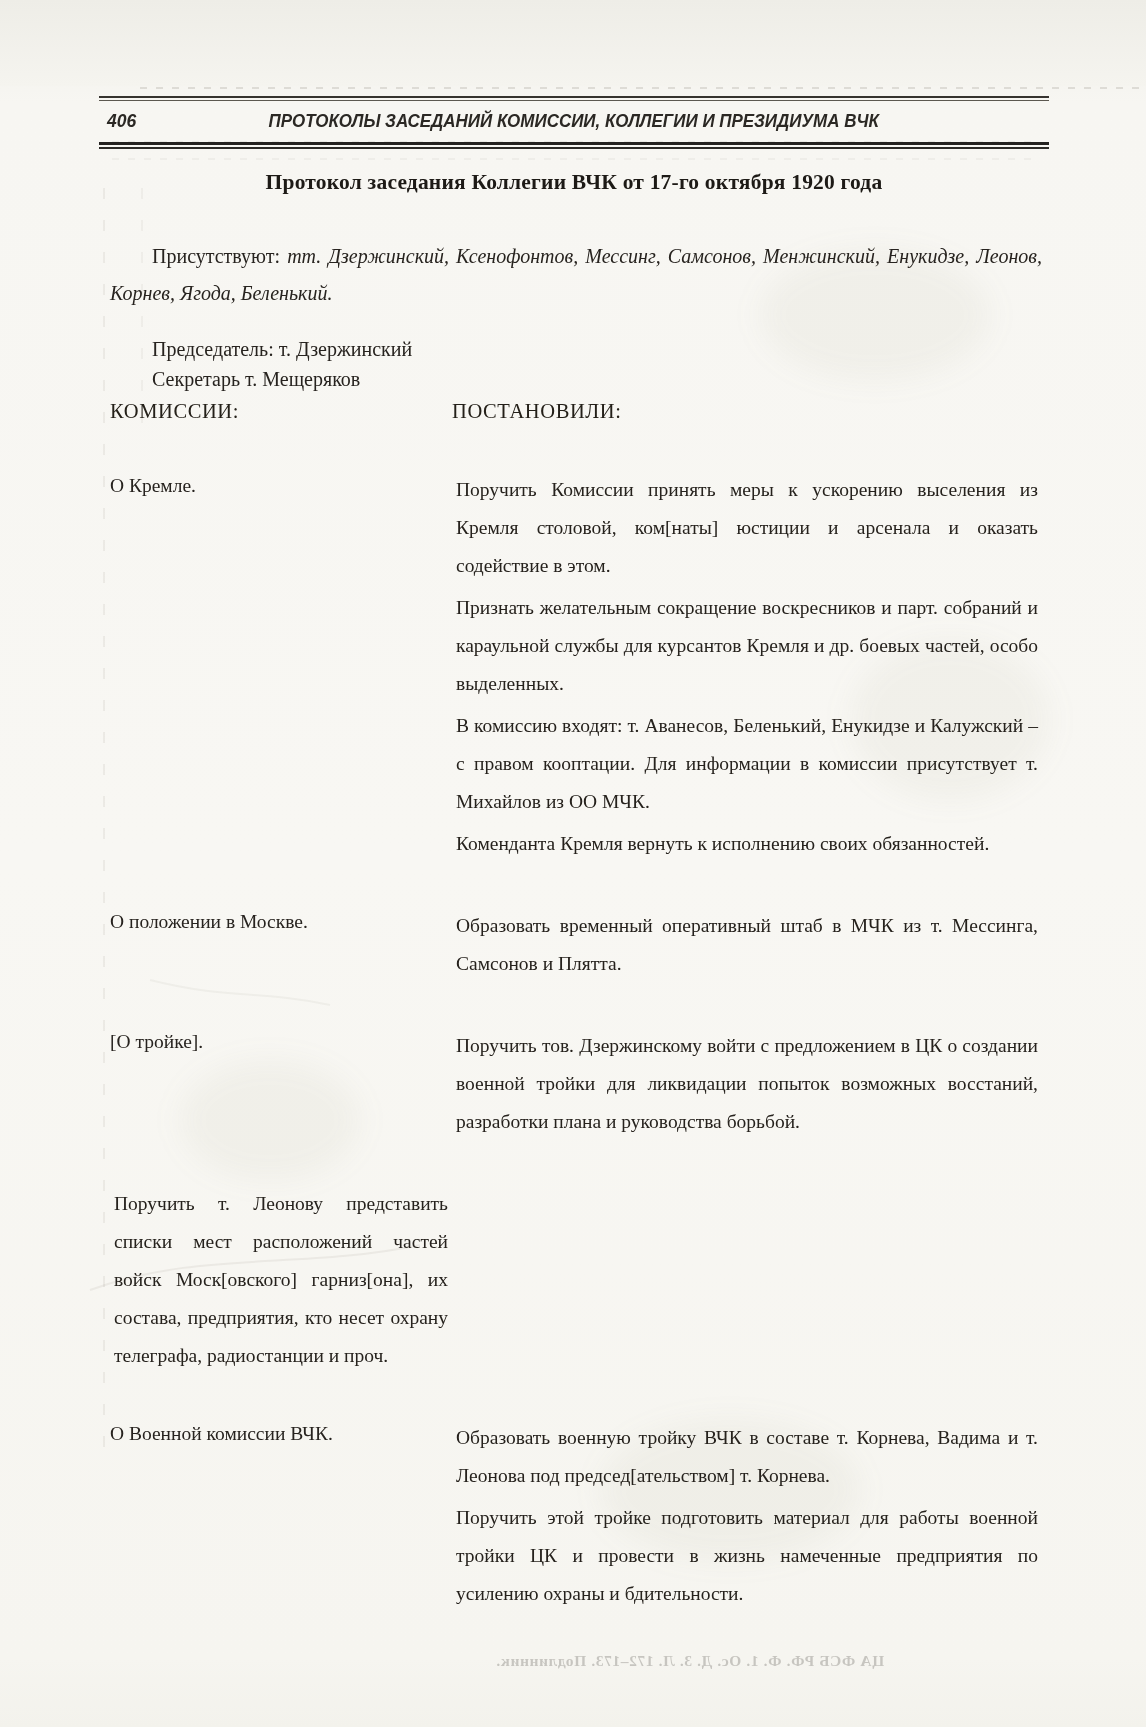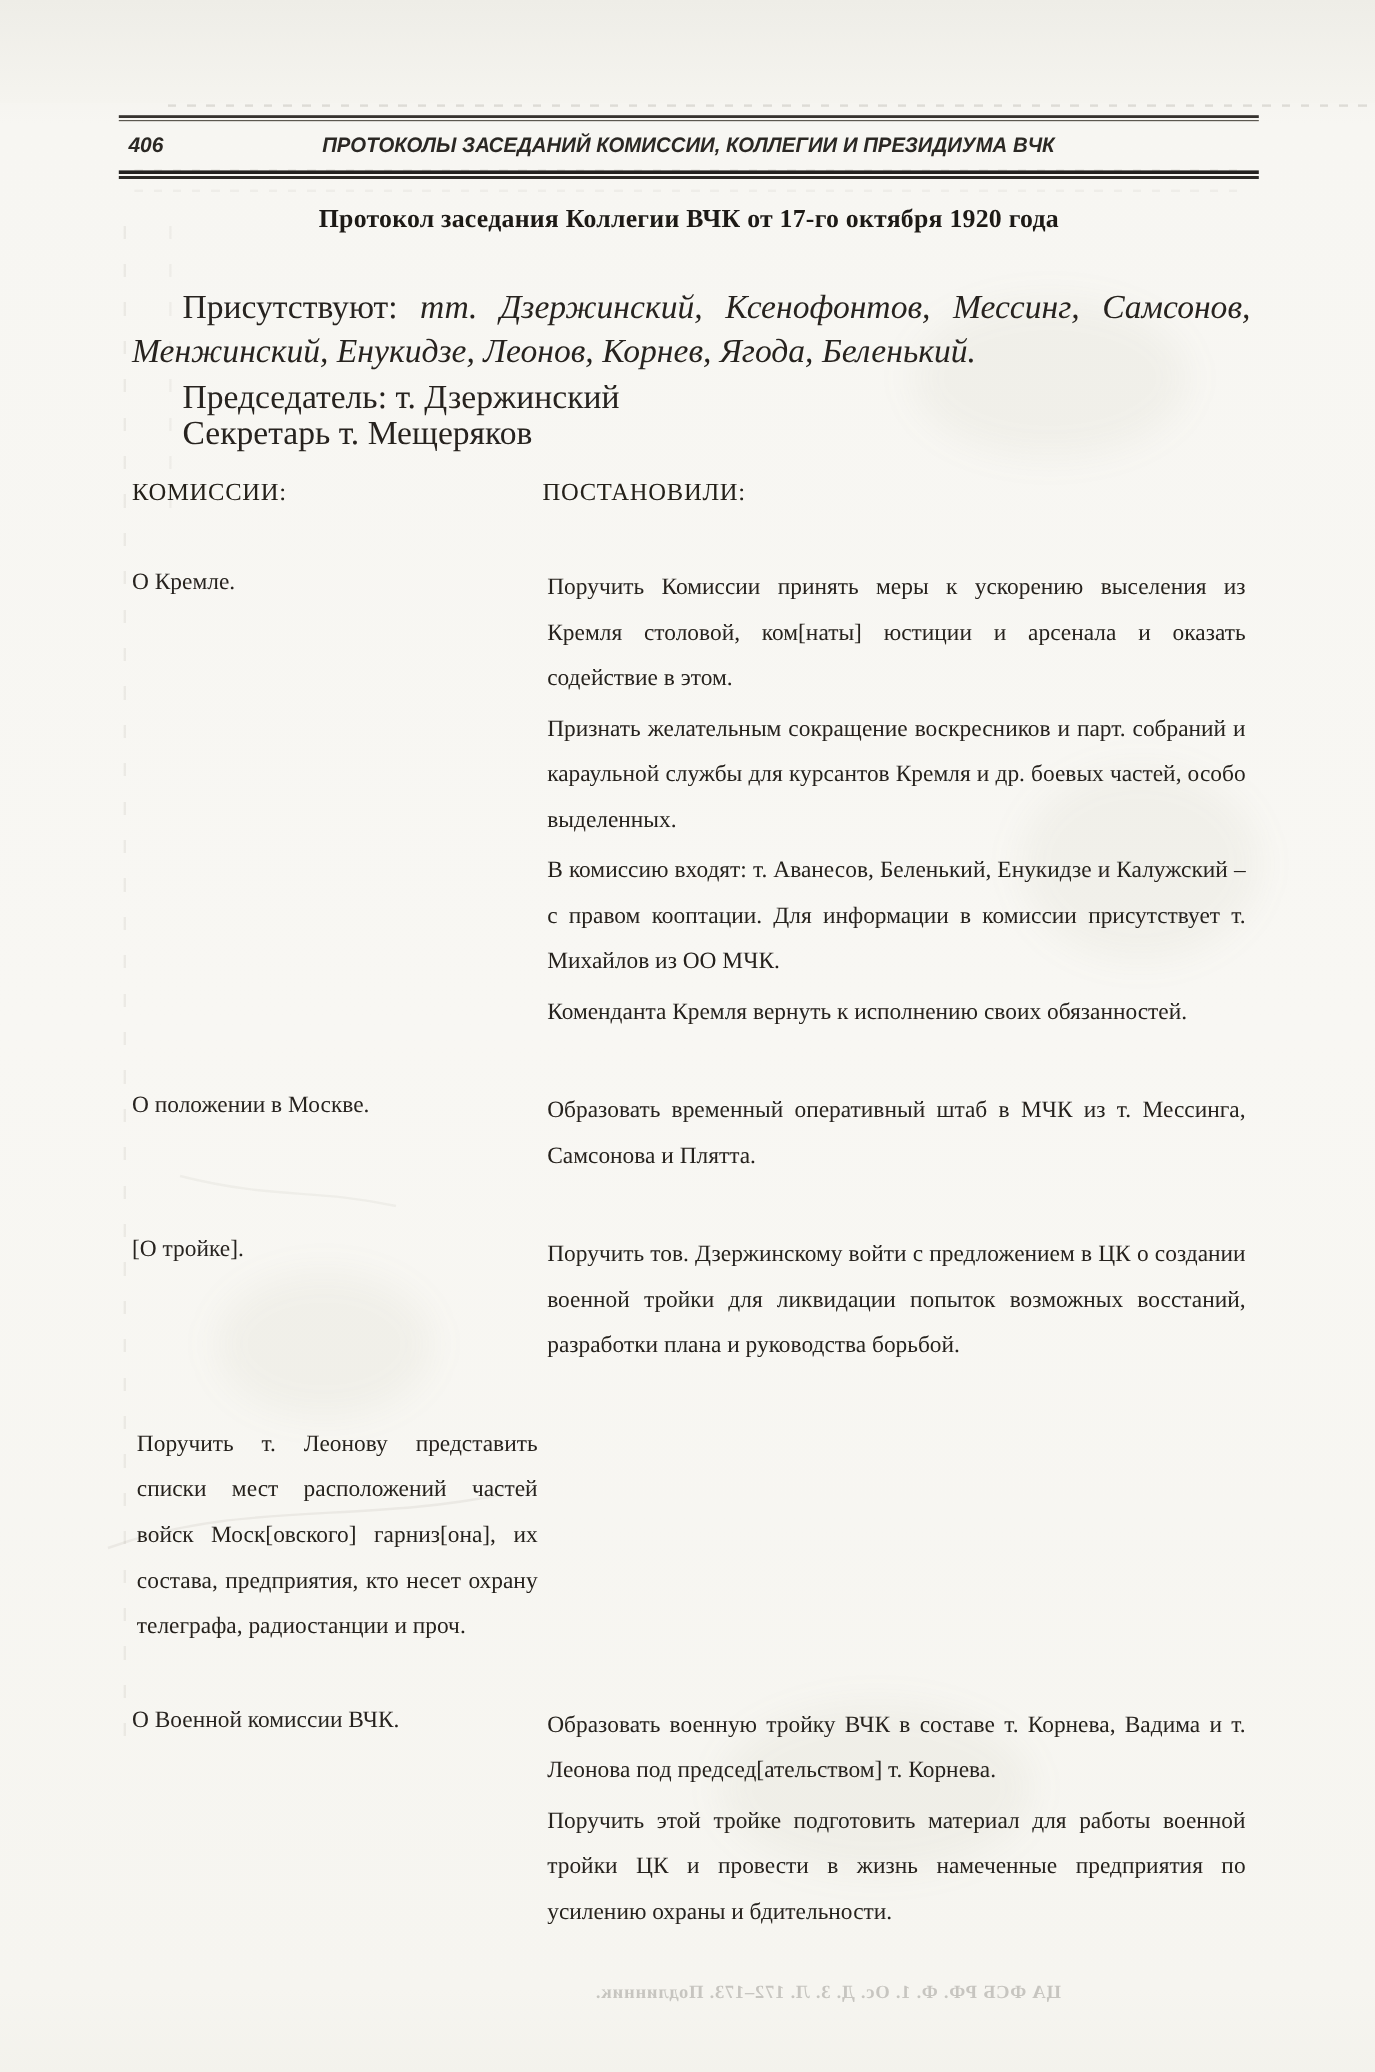"Присутствуют: тт. Дзержинский," .intro { font-size: 28px -> 20px }
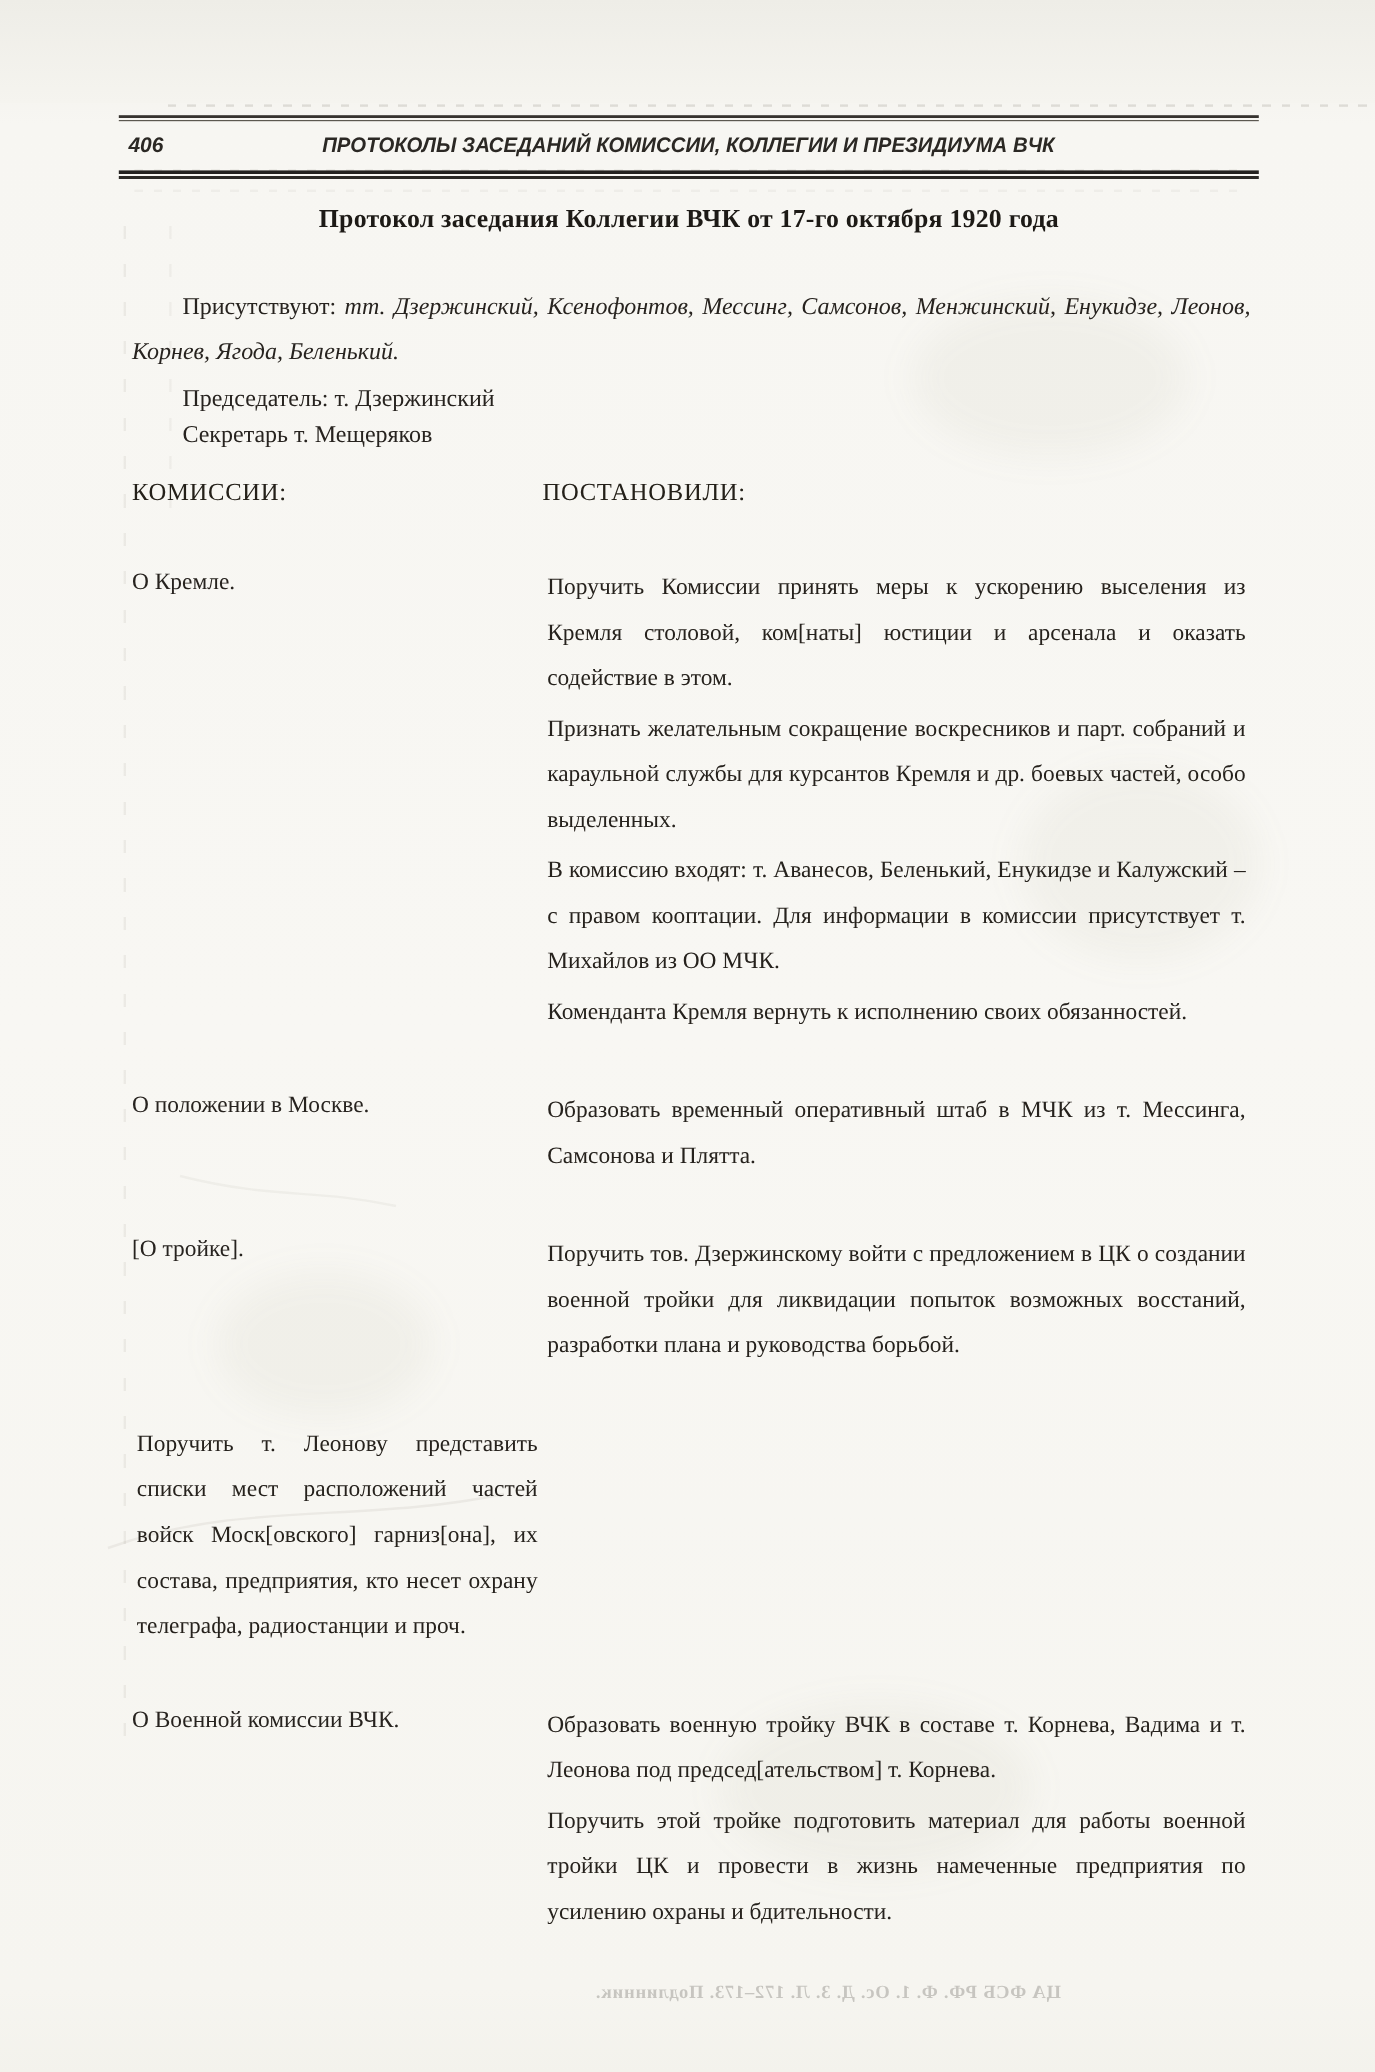"Председатель: т. Дзержинский" .officer.first { margin-top: 5px -> 22px }
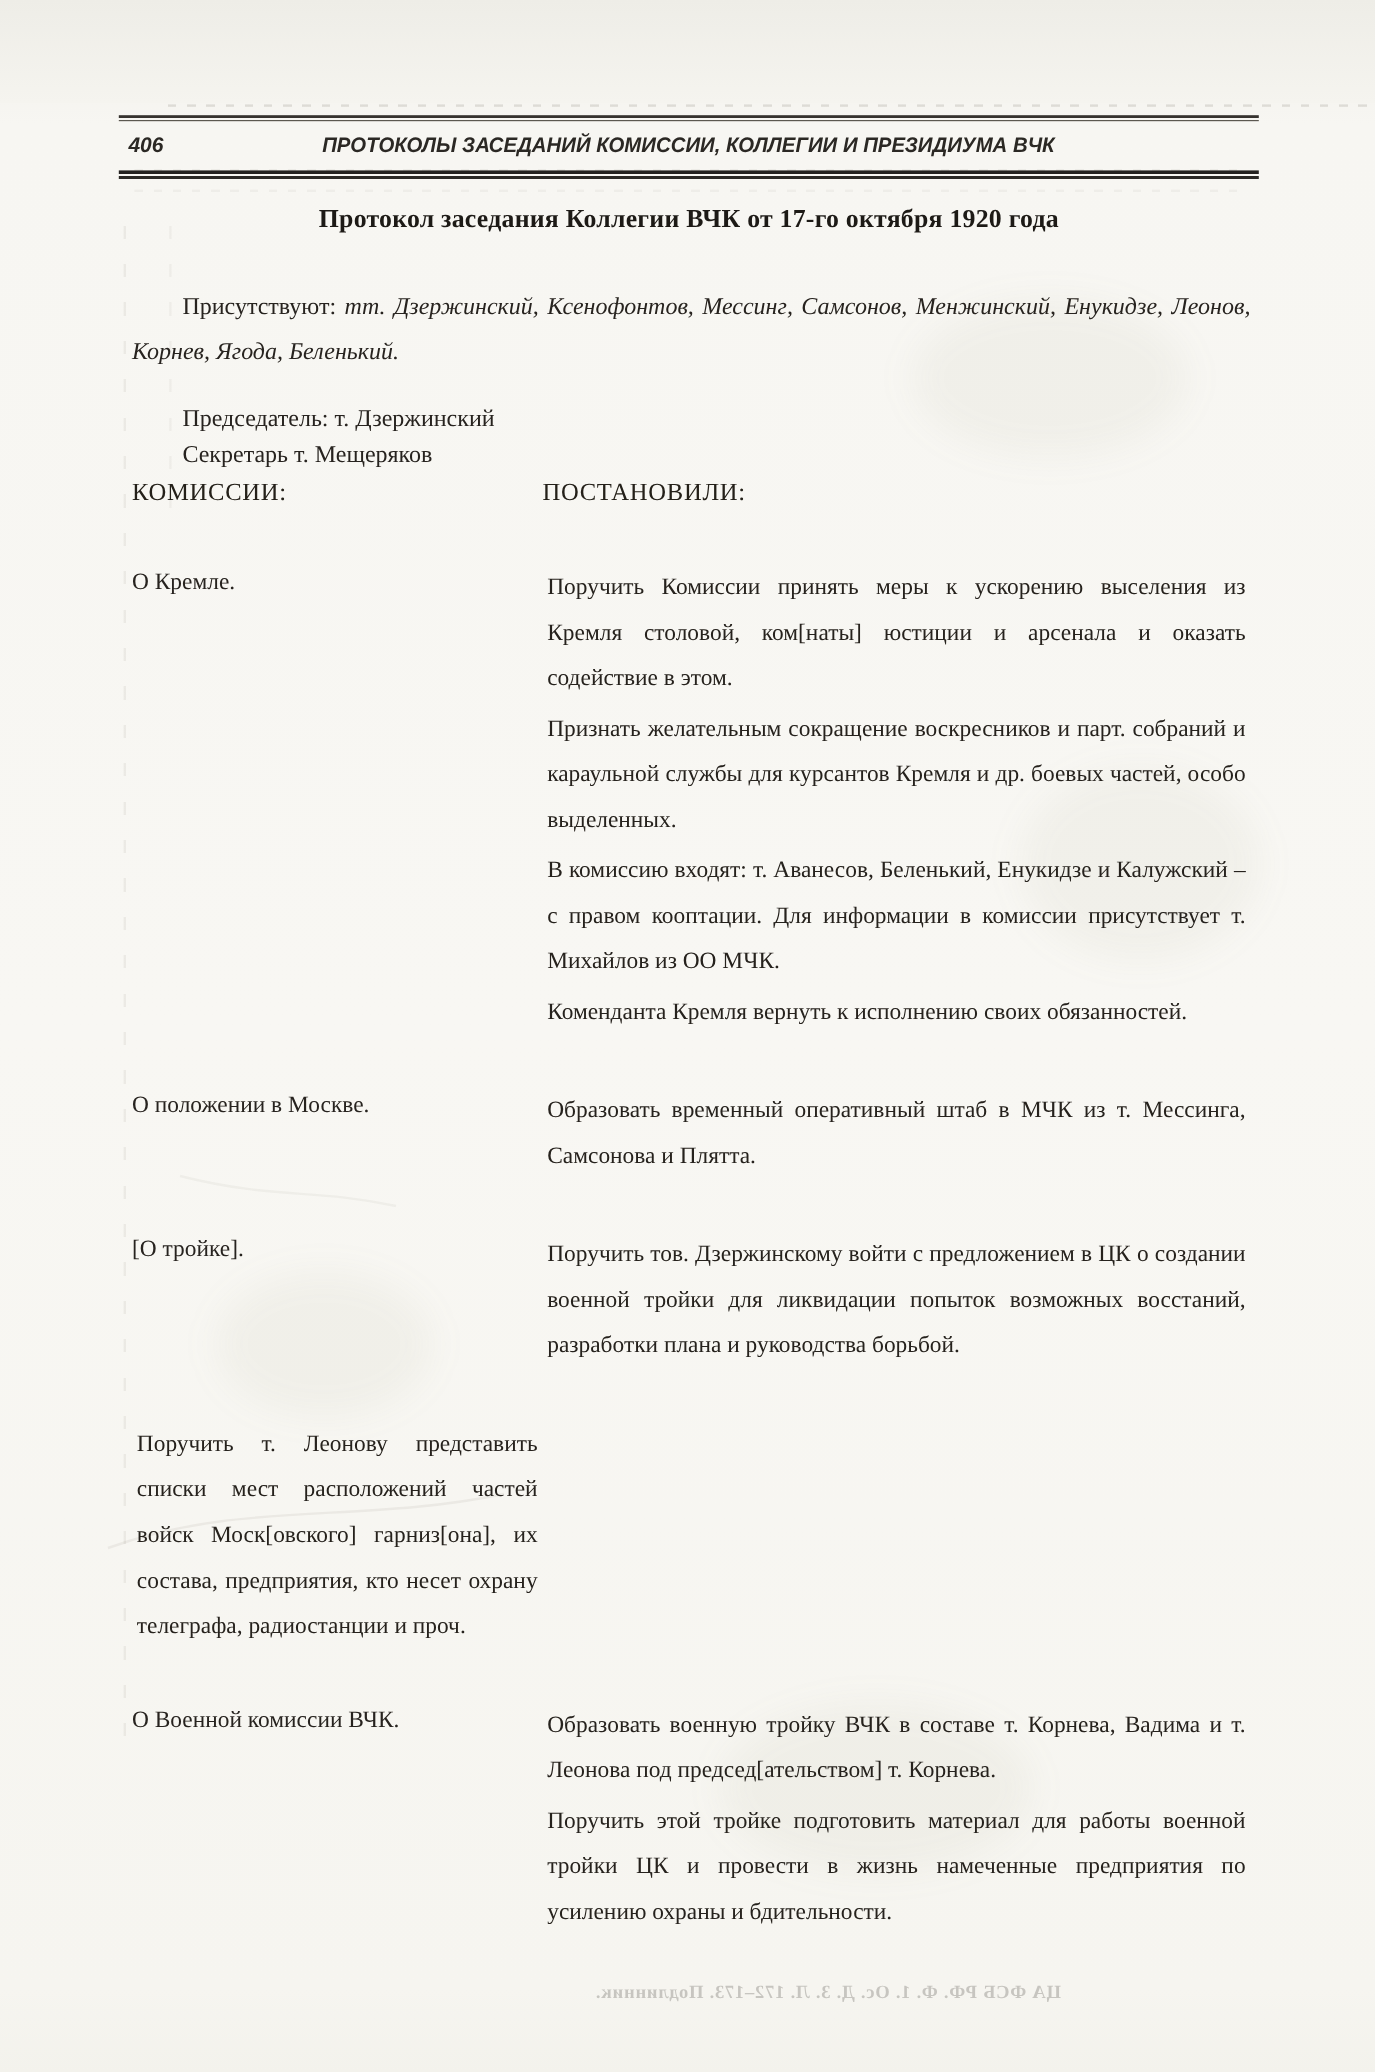"Образовать временный оперативный штаб в" p { text: Самсонова -> Самсонов }
